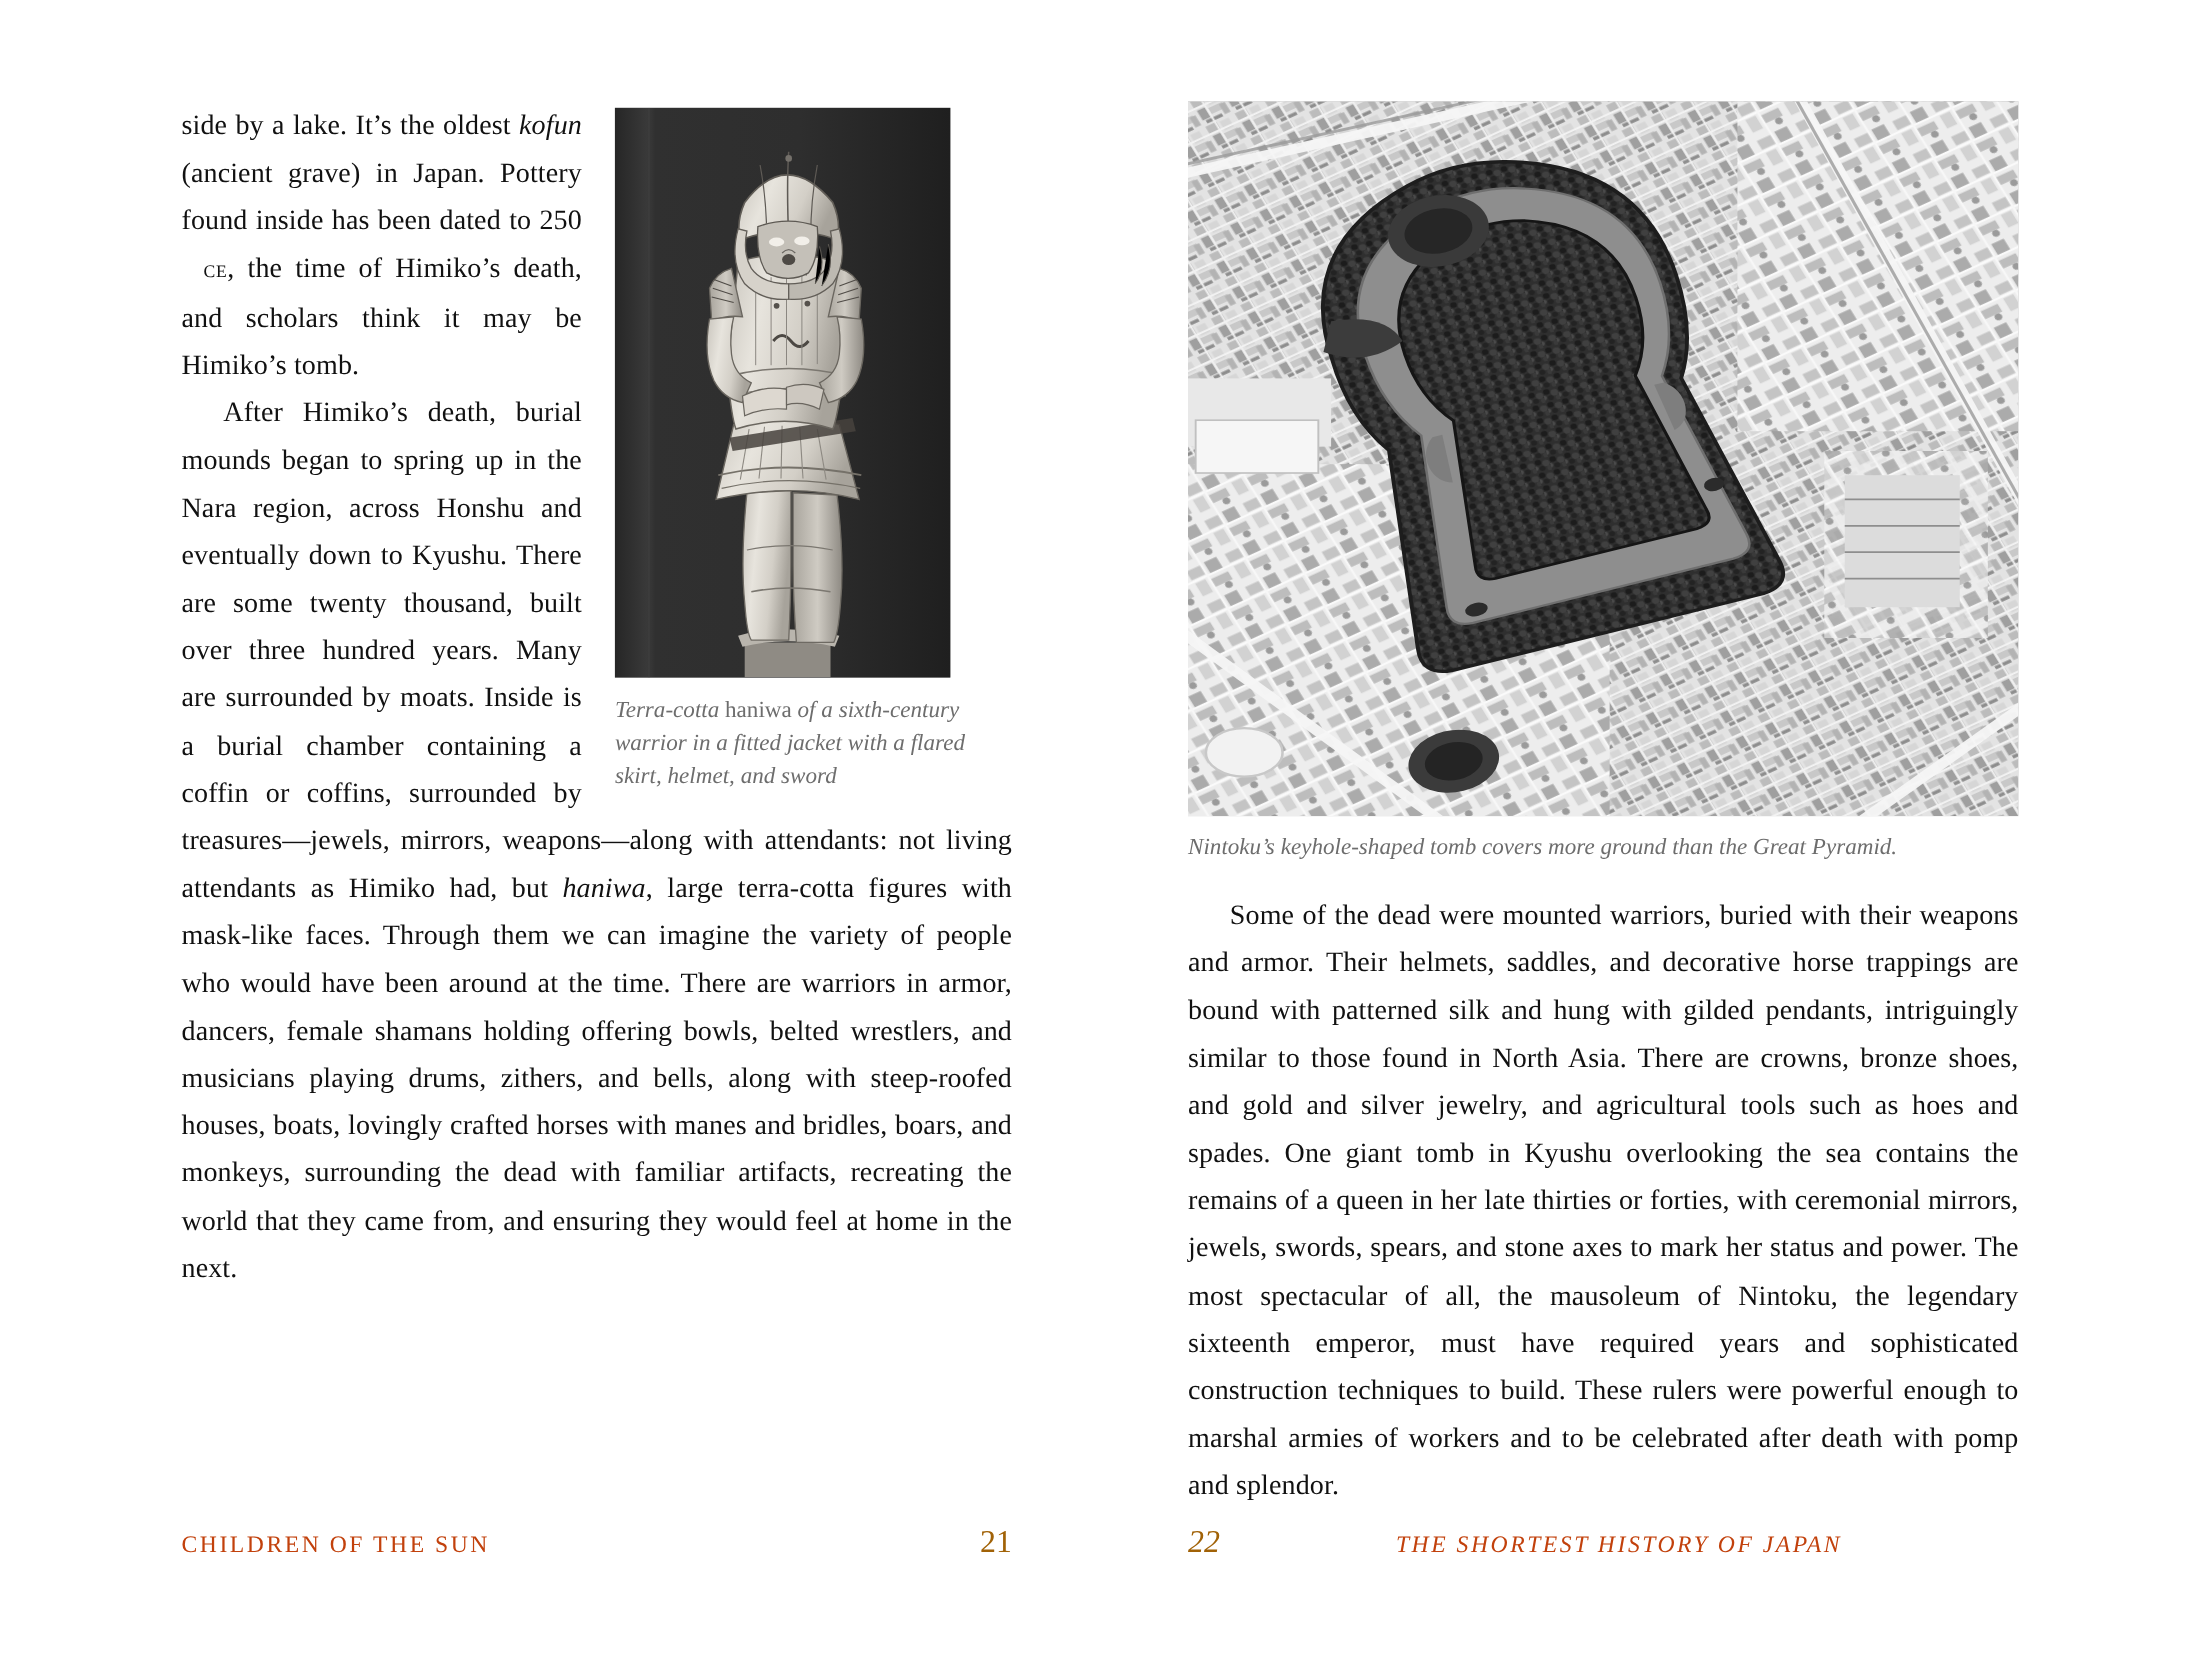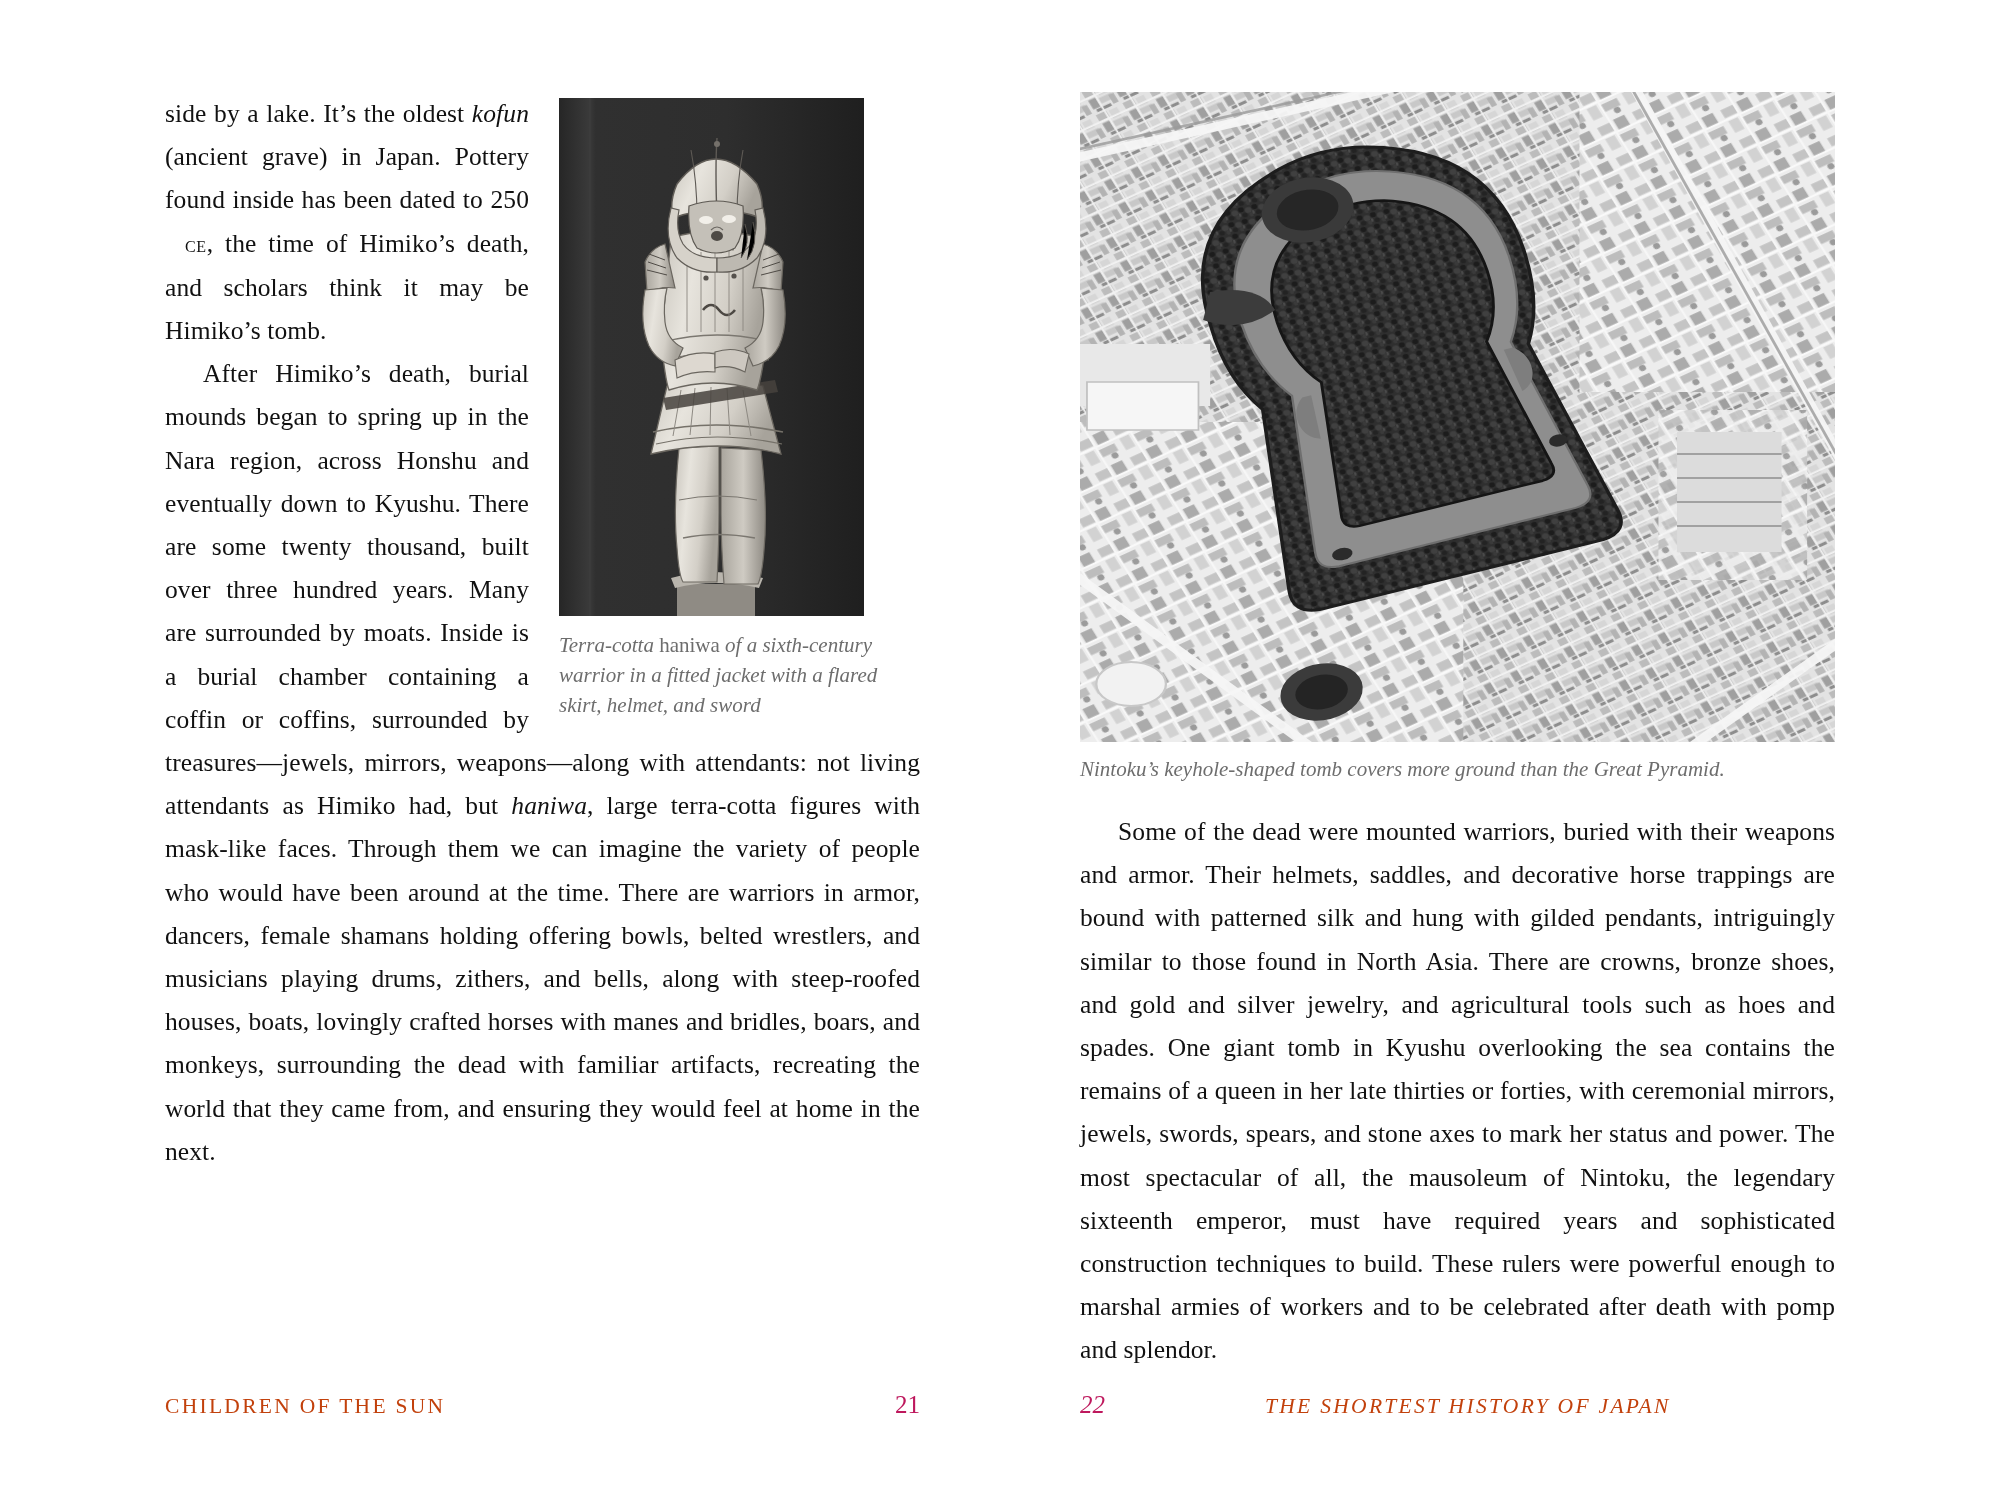"21" .folio { color: #be185d -> #a16207; font-size: 25px -> 29px }
